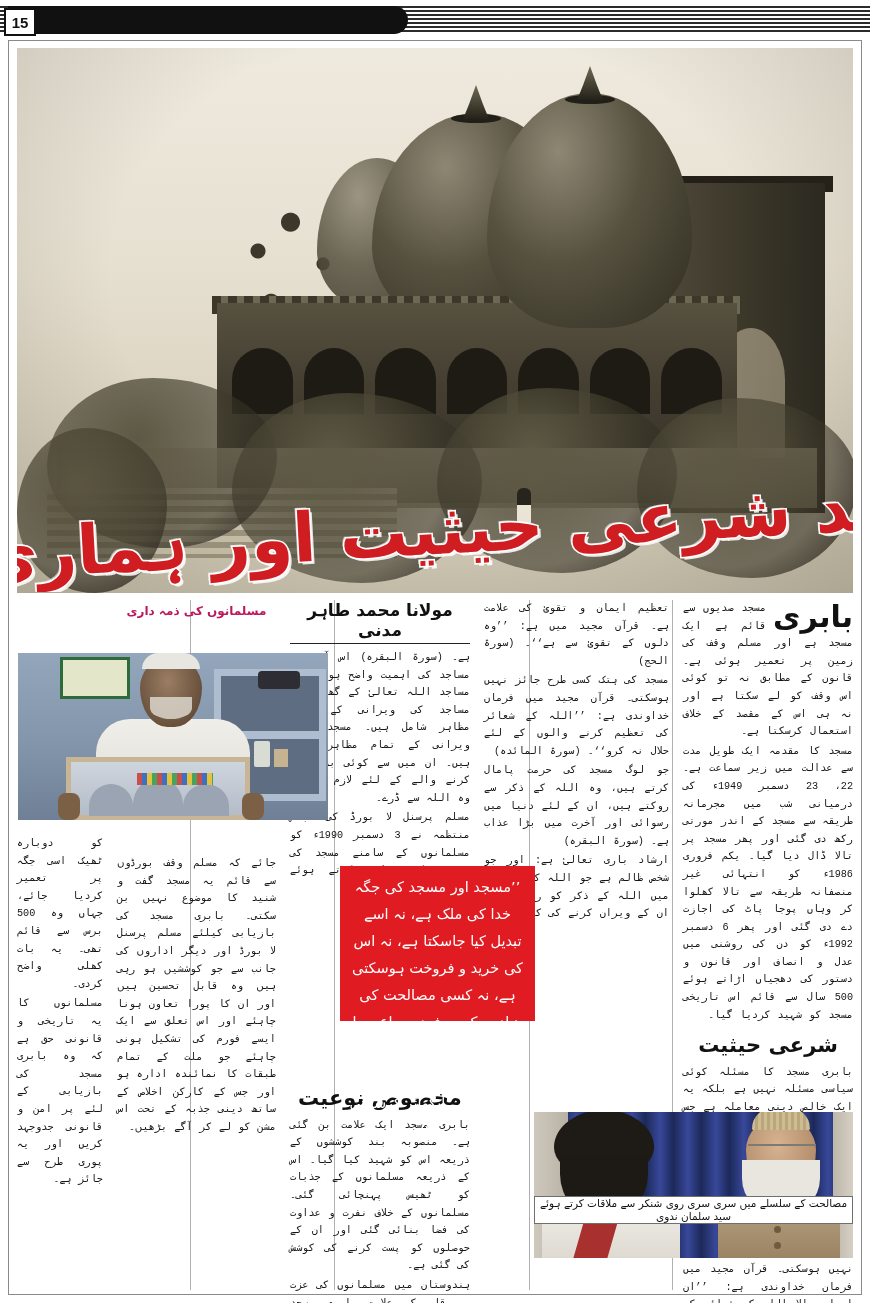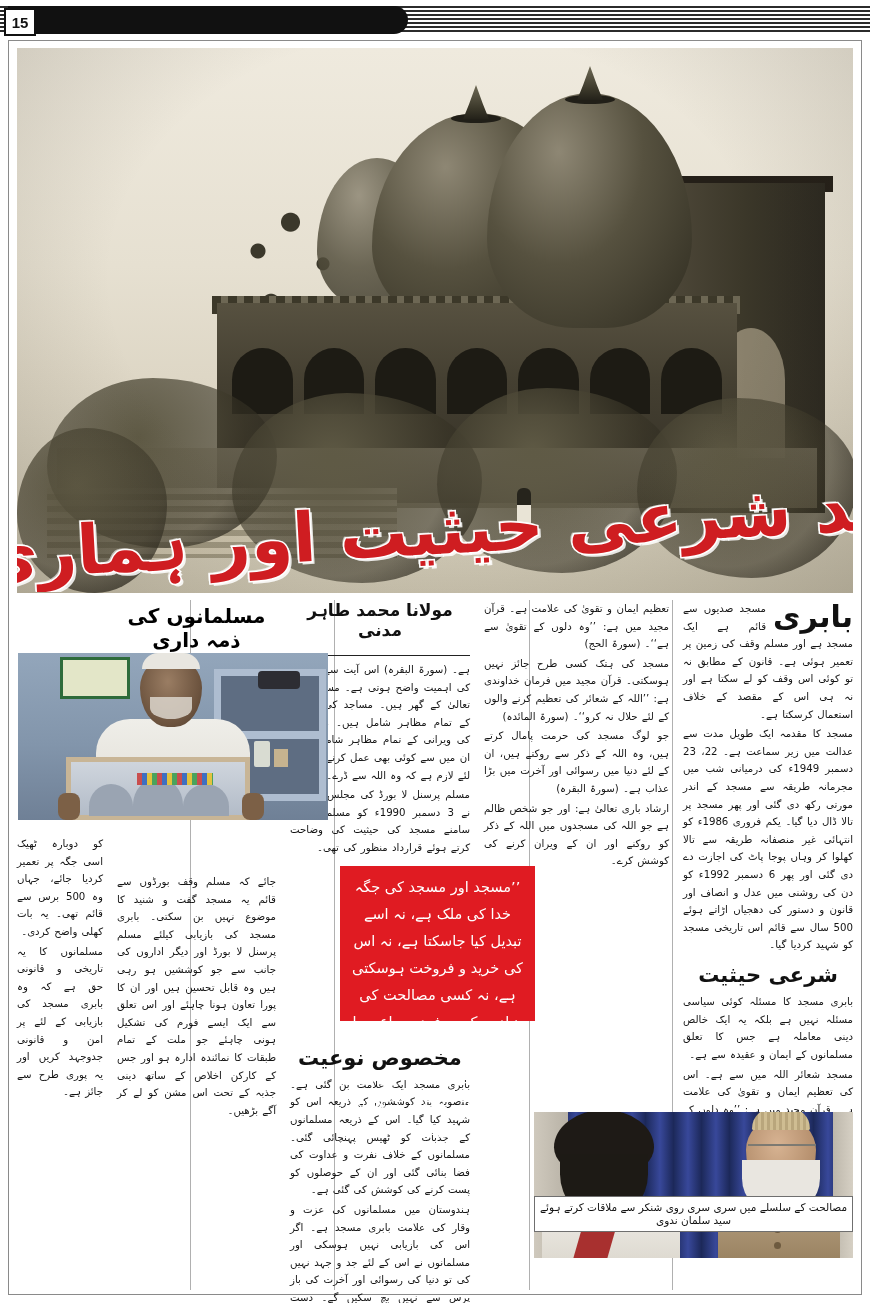"مسلمانوں کی ذمہ داری" .kicker { color: #000000 -> #be185d; font-size: 20px -> 12px; margin: 4px 0 6px 0 -> 4px 0 22px 0 }
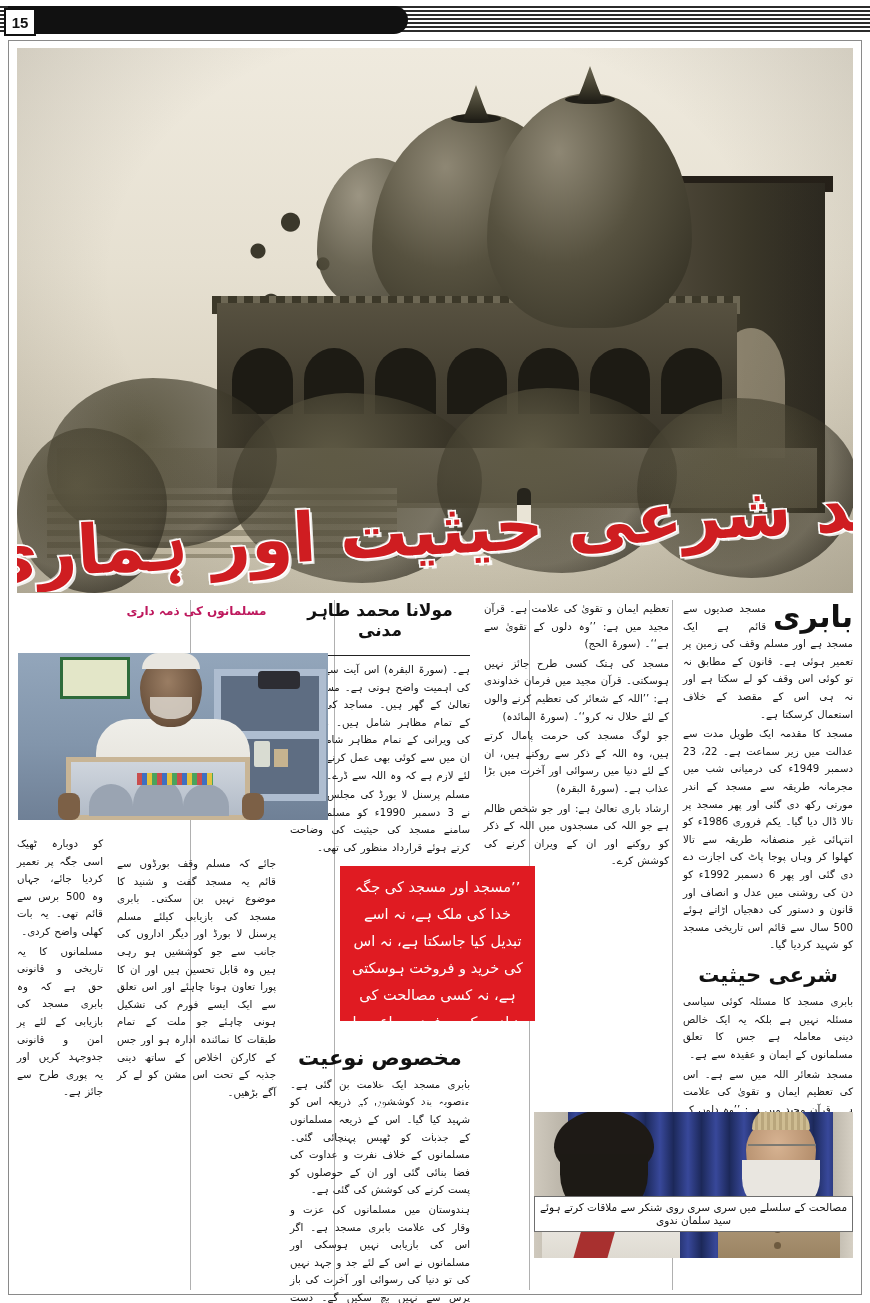"مولانا محمد طاہر مدنی" .byline-wrap { padding-bottom: 15px -> 3px }
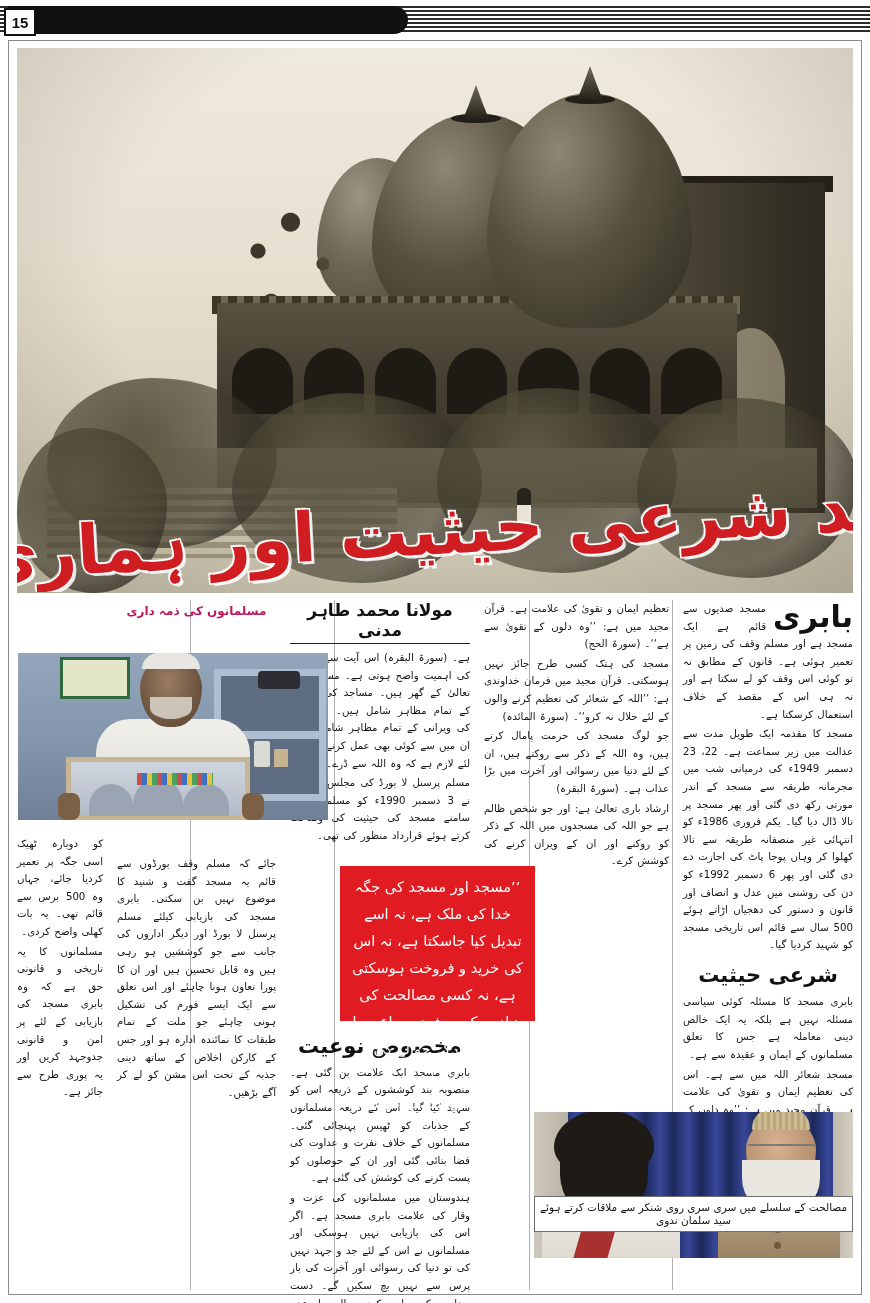"تعظیم ایمان و تقویٰ کی" .urdu-block p { font-family: none -> Liberation Mono, monospace }
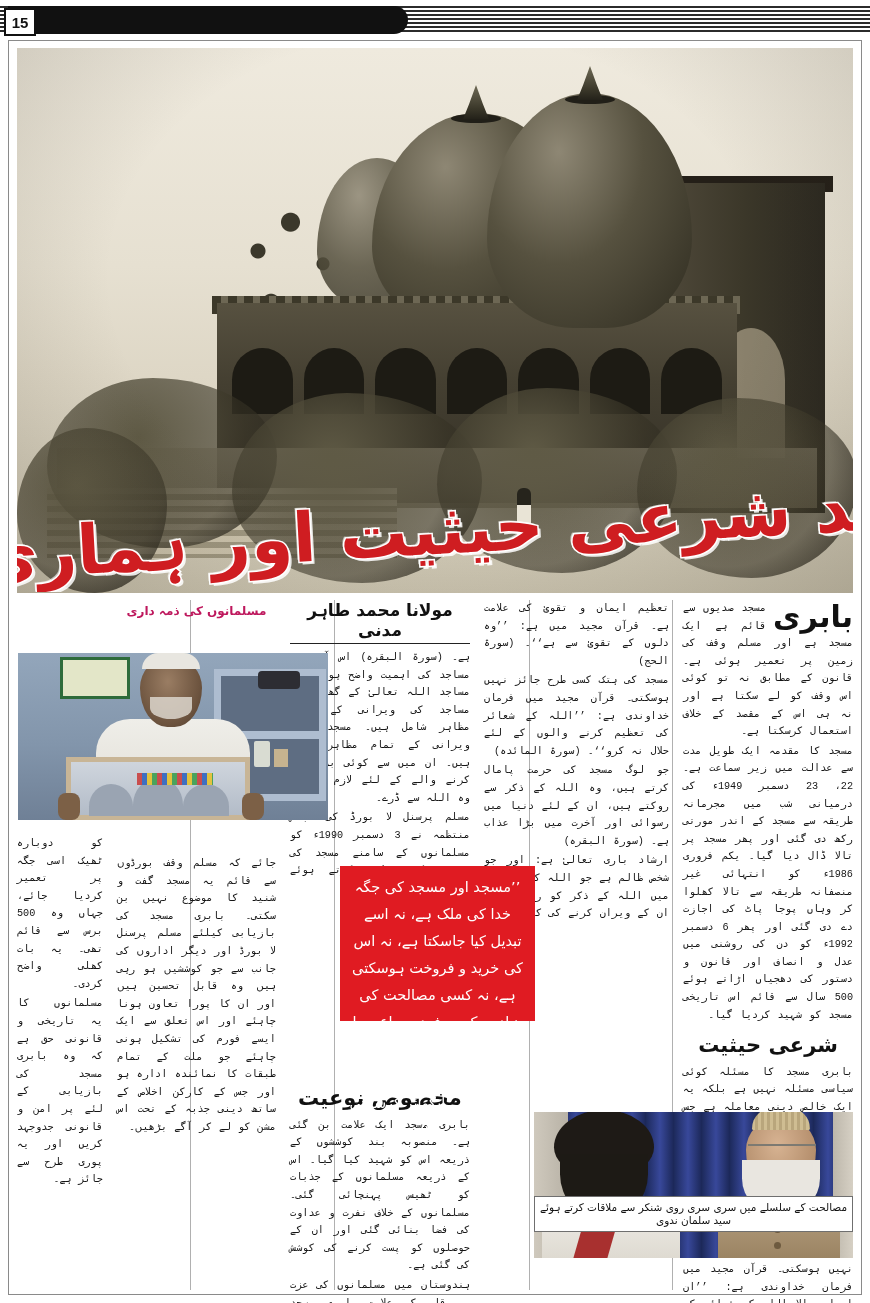"مصالحت کے سلسلے میں سری" .cap-meet { height: 36px -> 28px }
